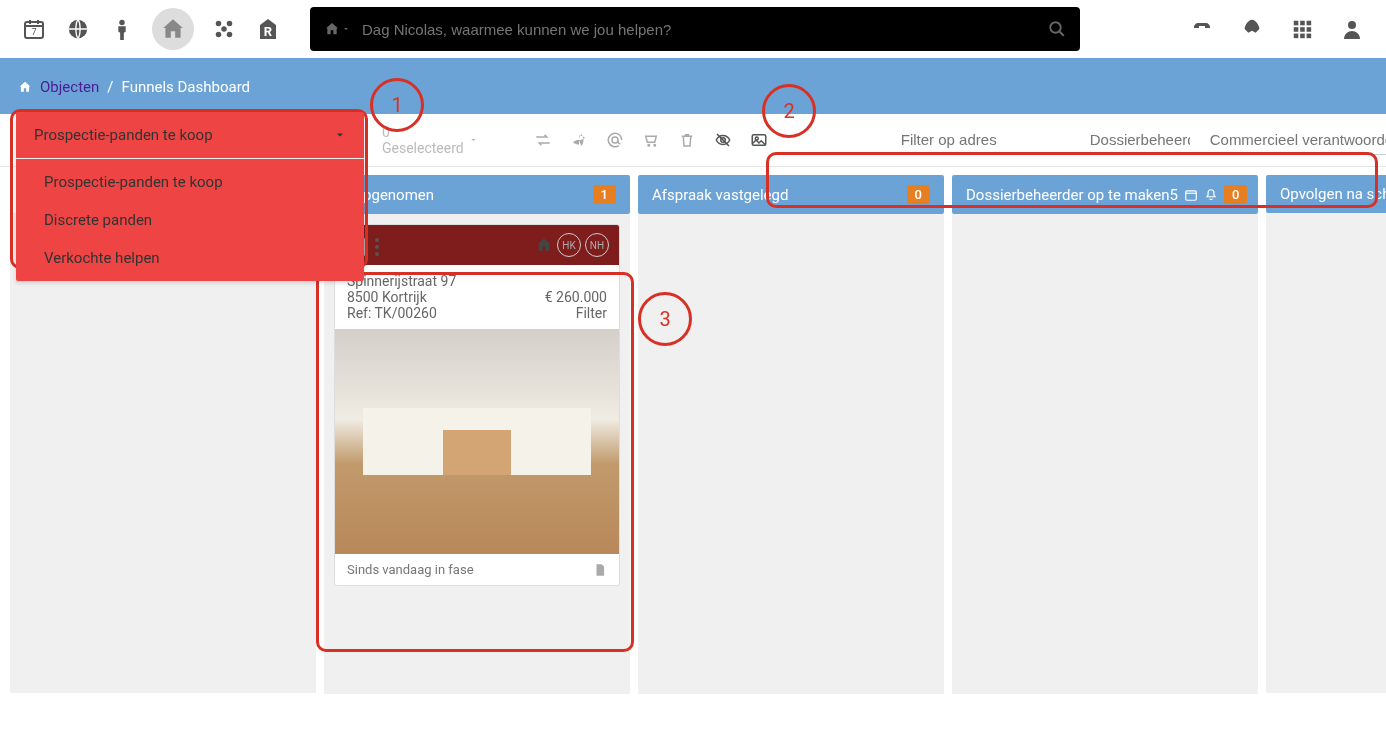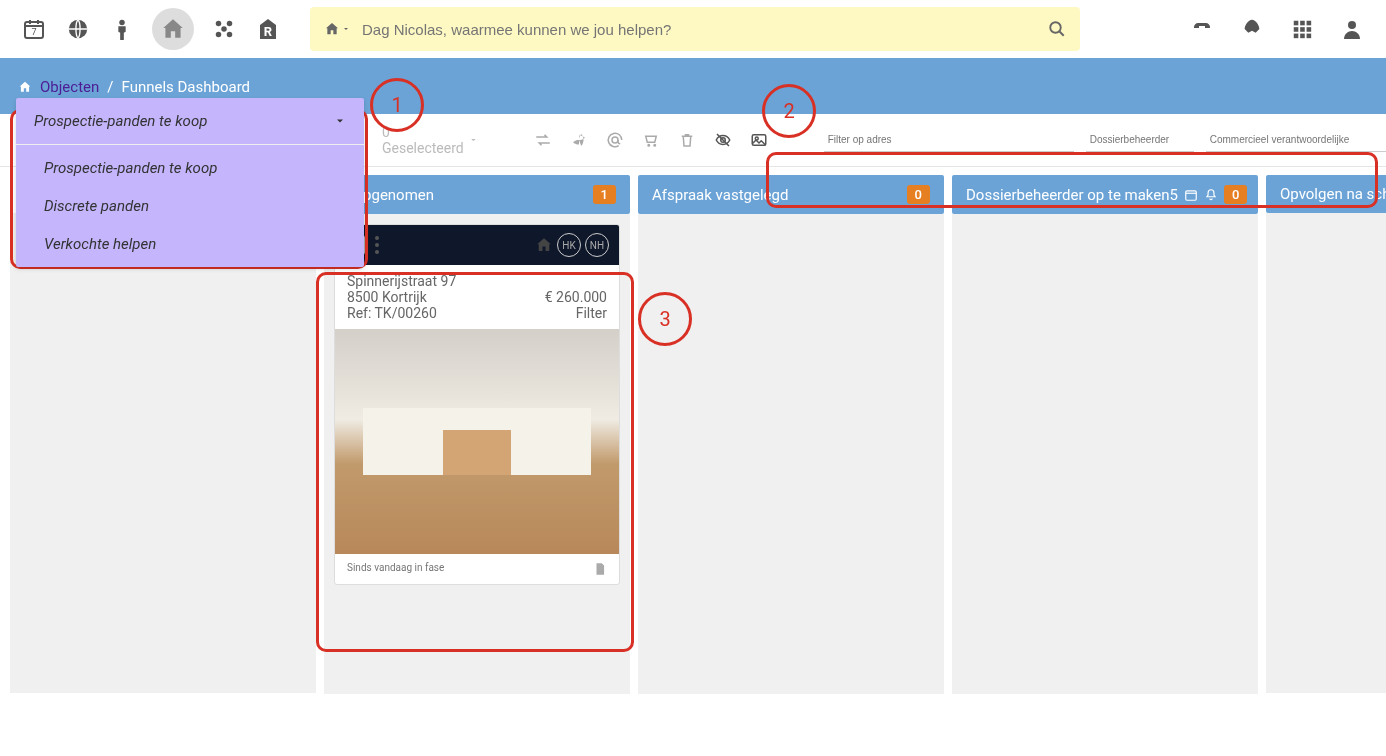"Dag Nicolas, waarmee kunnen we" .search-bar { background: #fef9c3 -> #000000 }
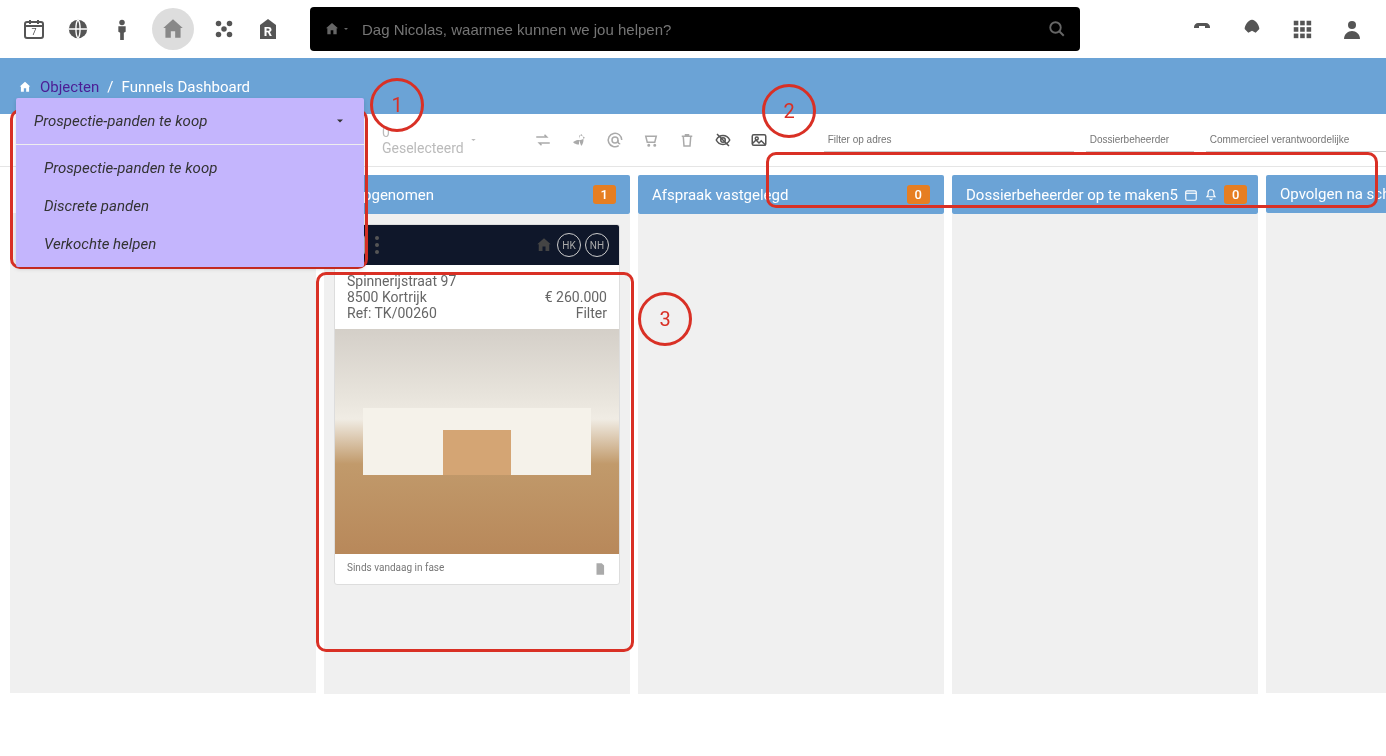"Prospectie-panden te koop" .filter-select-container { background: #c4b5fd -> #ef4444; font-style: italic -> none; top: 98px -> 112px }
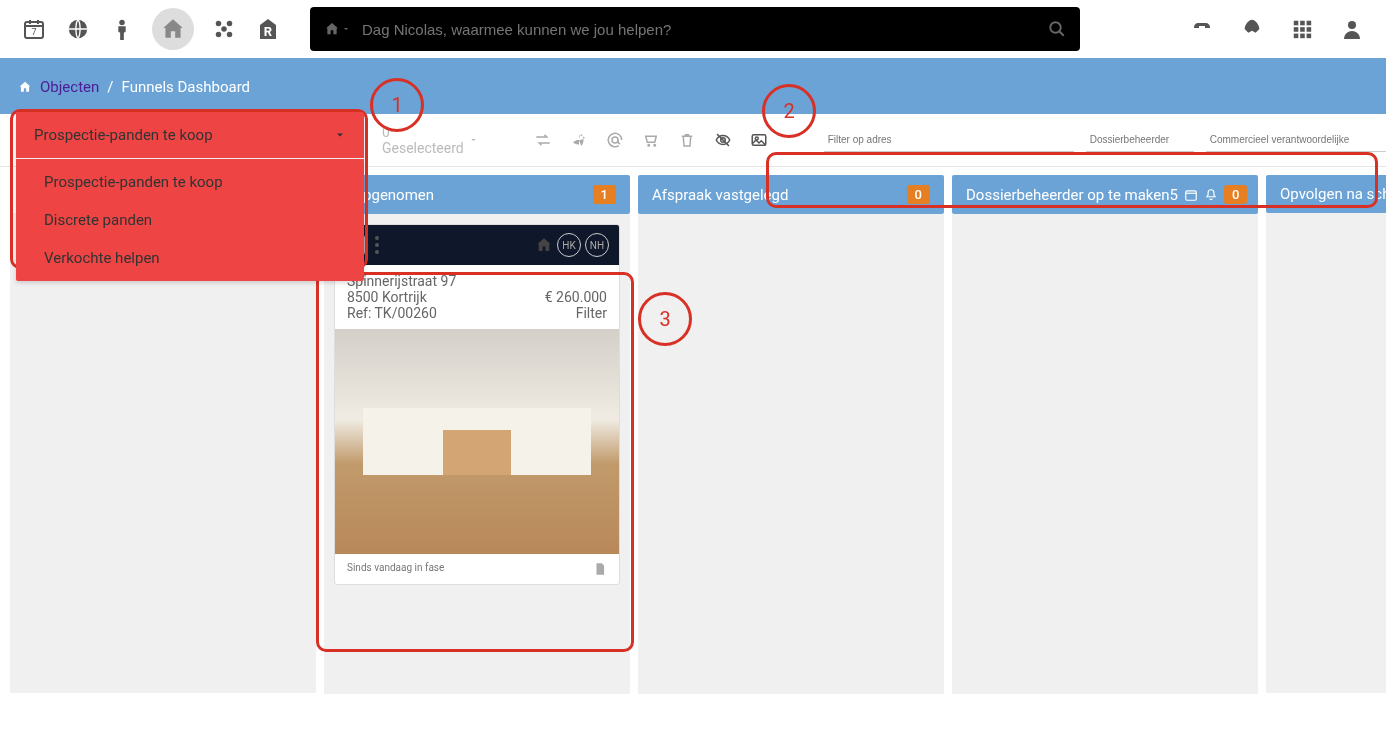"Filter op adres" .filter-input { font-size: 10px -> 15px; text-align: none -> center }
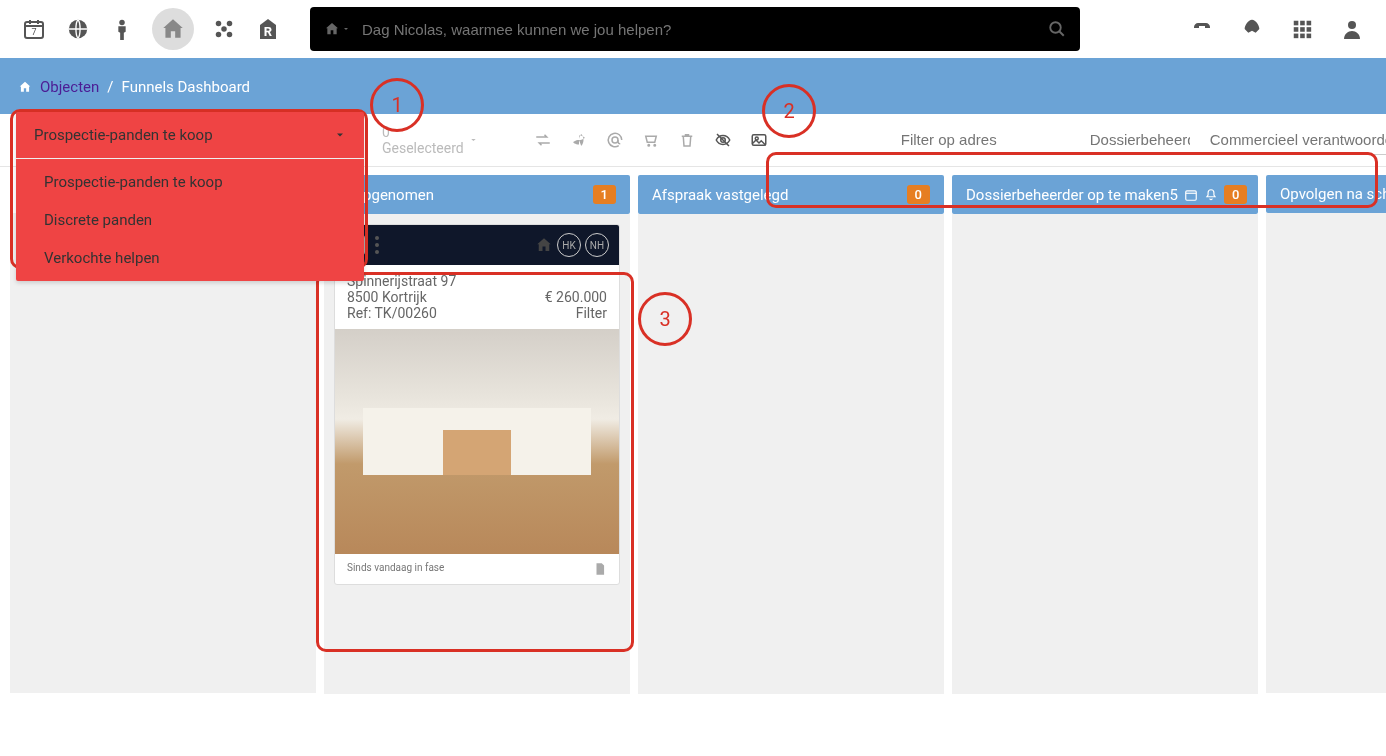"HK" .card-header { align-items: center -> flex-end; background: #0f172a -> #7f1d1d }
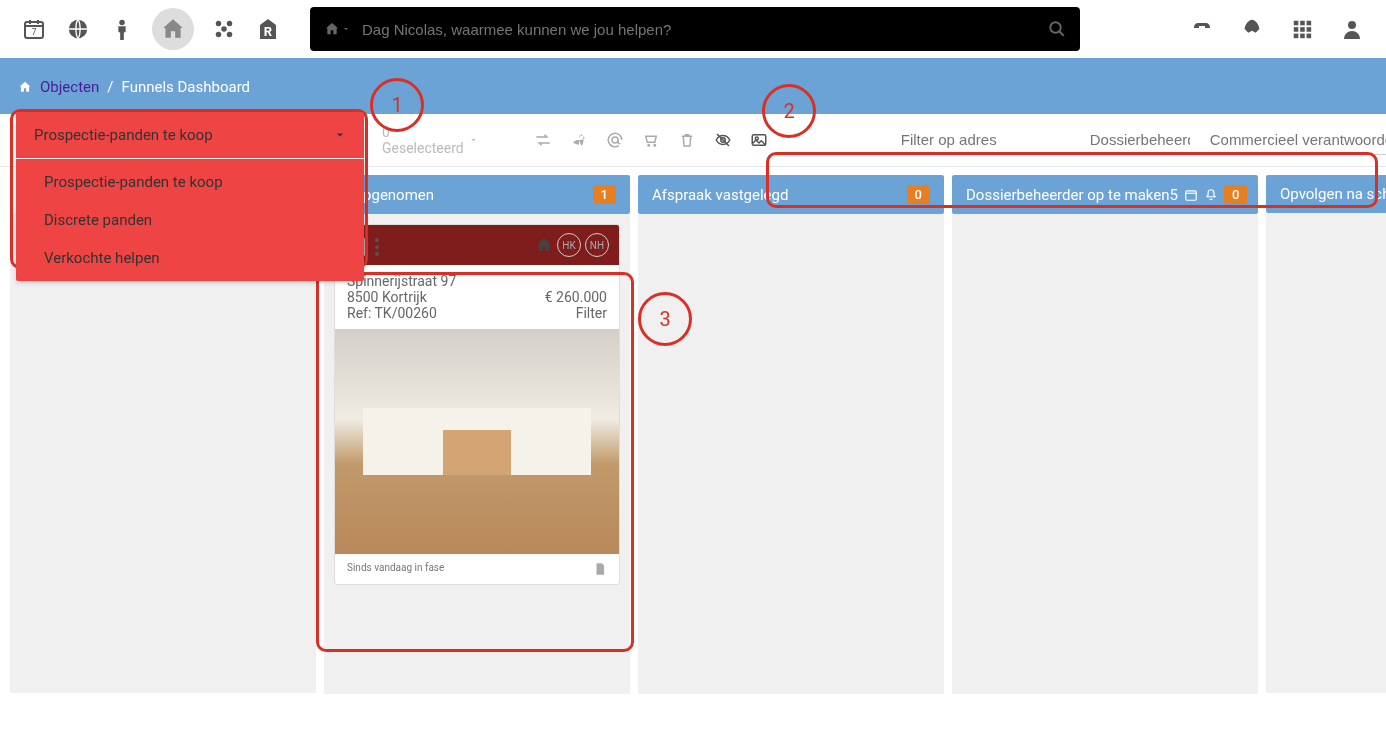"Sinds vandaag in fase" .card-footer { align-items: flex-start -> flex-end; font-size: 10px -> 13px }
